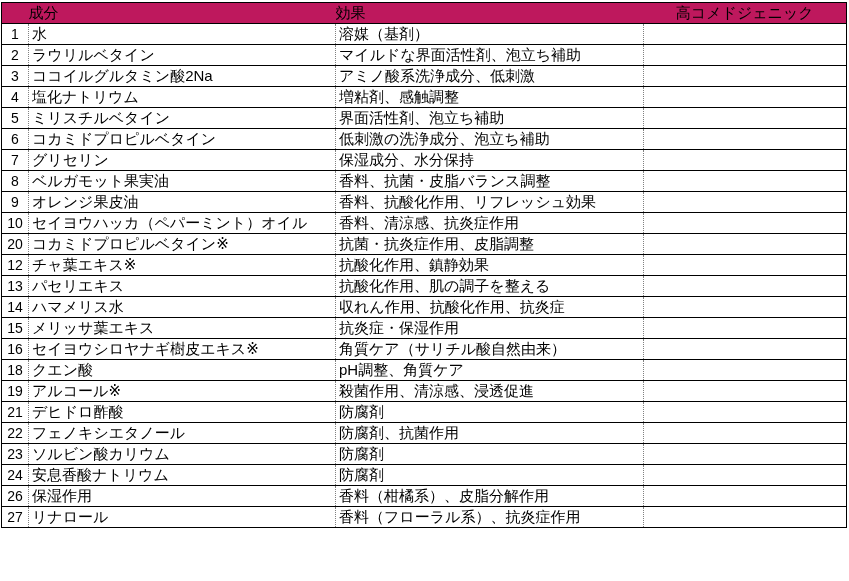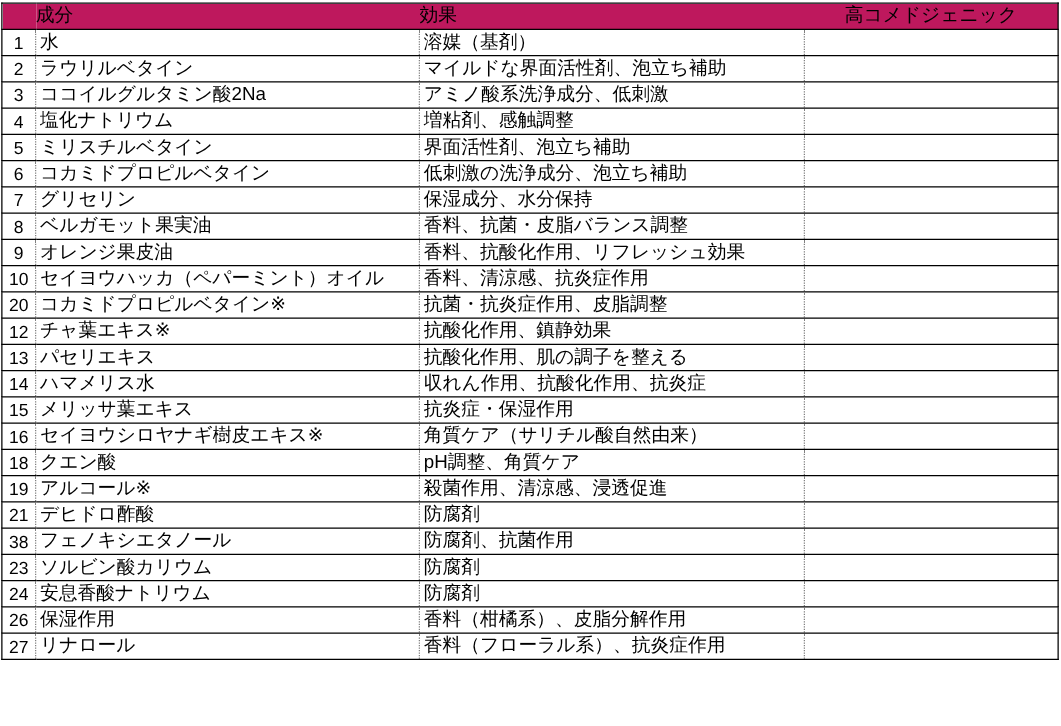"38" td.c-num { text: 38 -> 22 }
